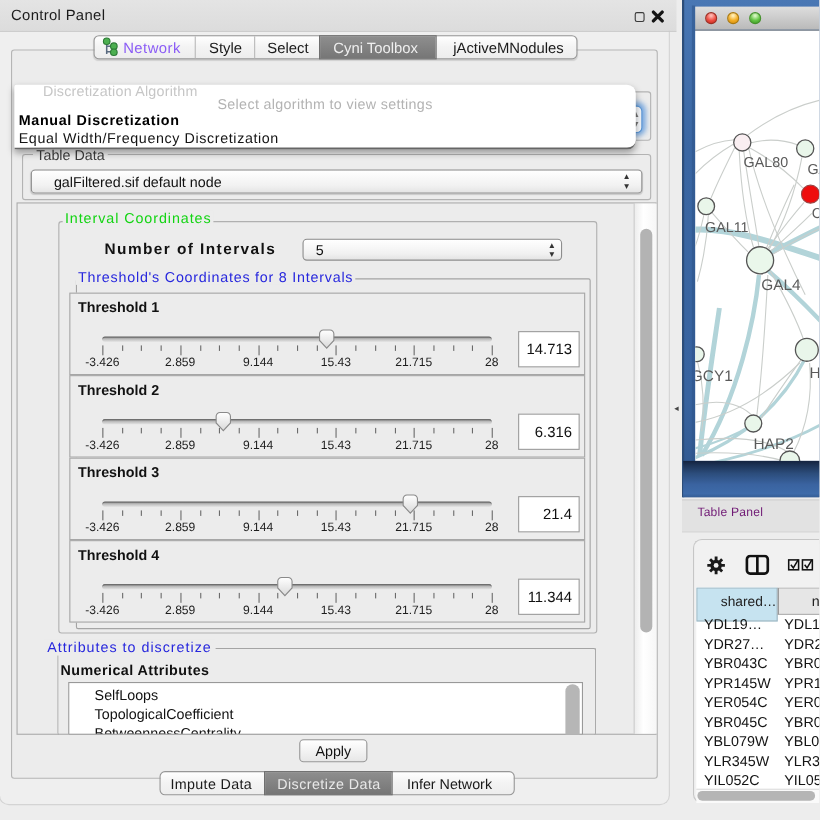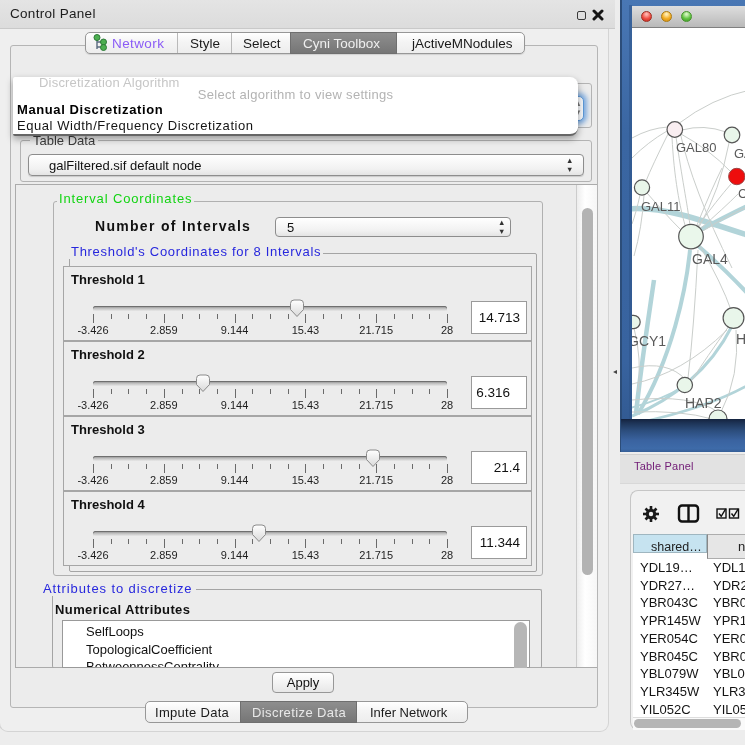"6.316" div { padding-right: 16px -> 6px }
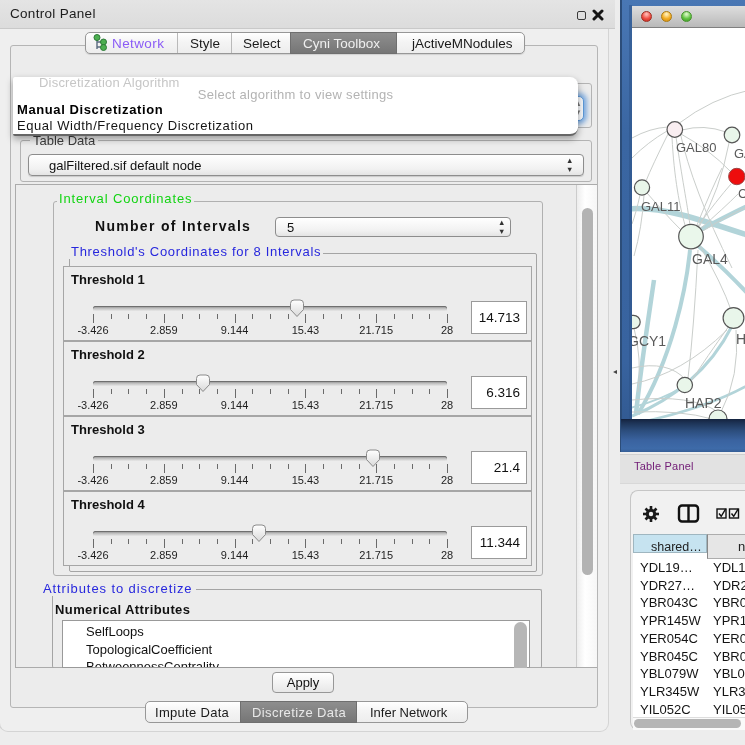"shared…" div { height: 19px -> 31px; text-align: left -> right }
